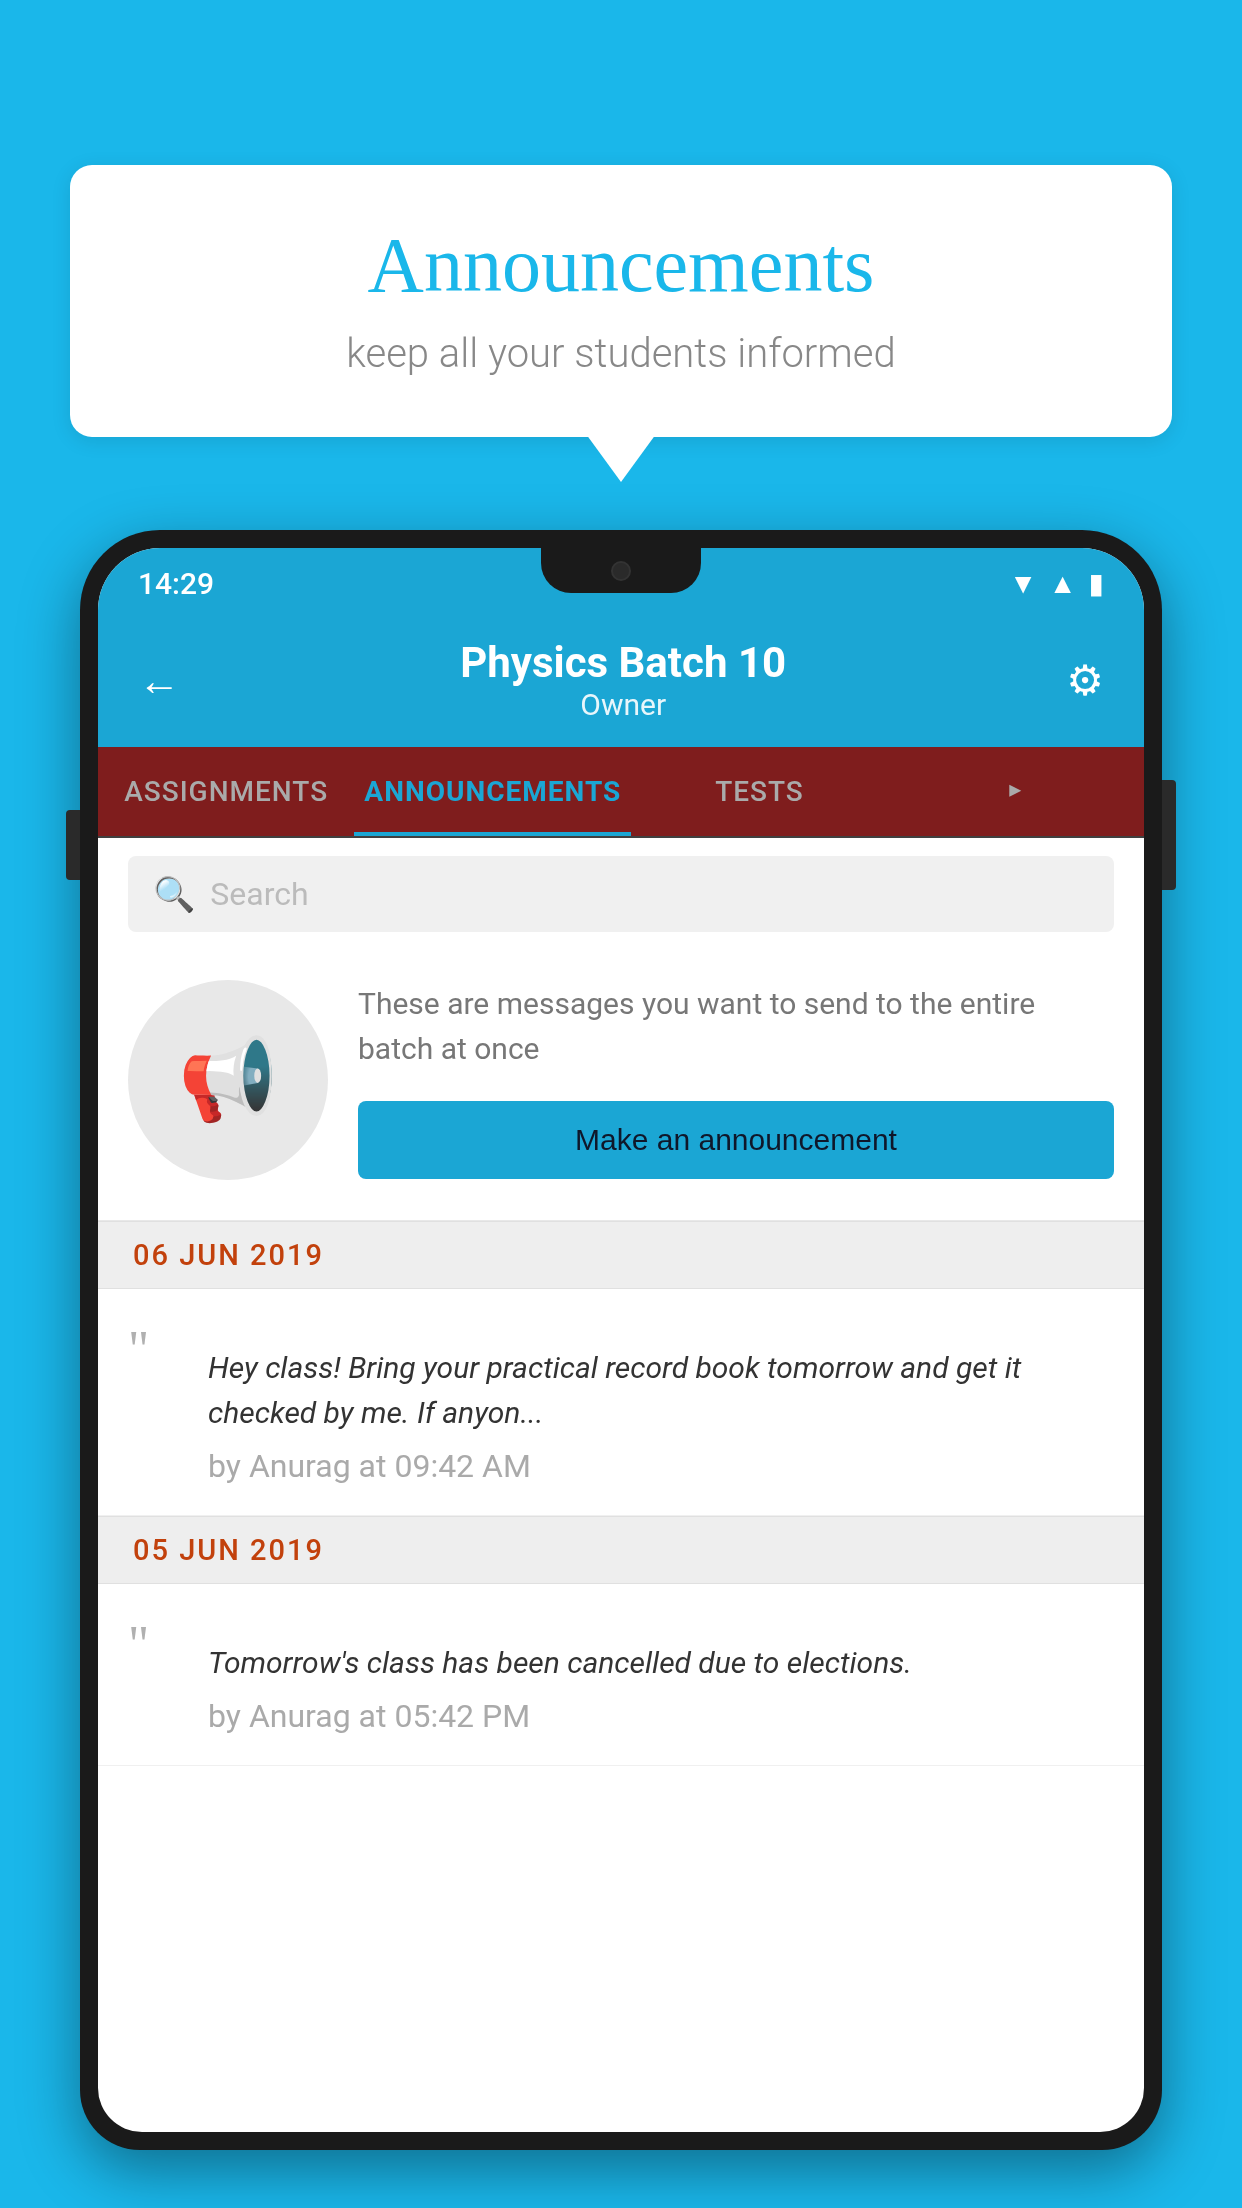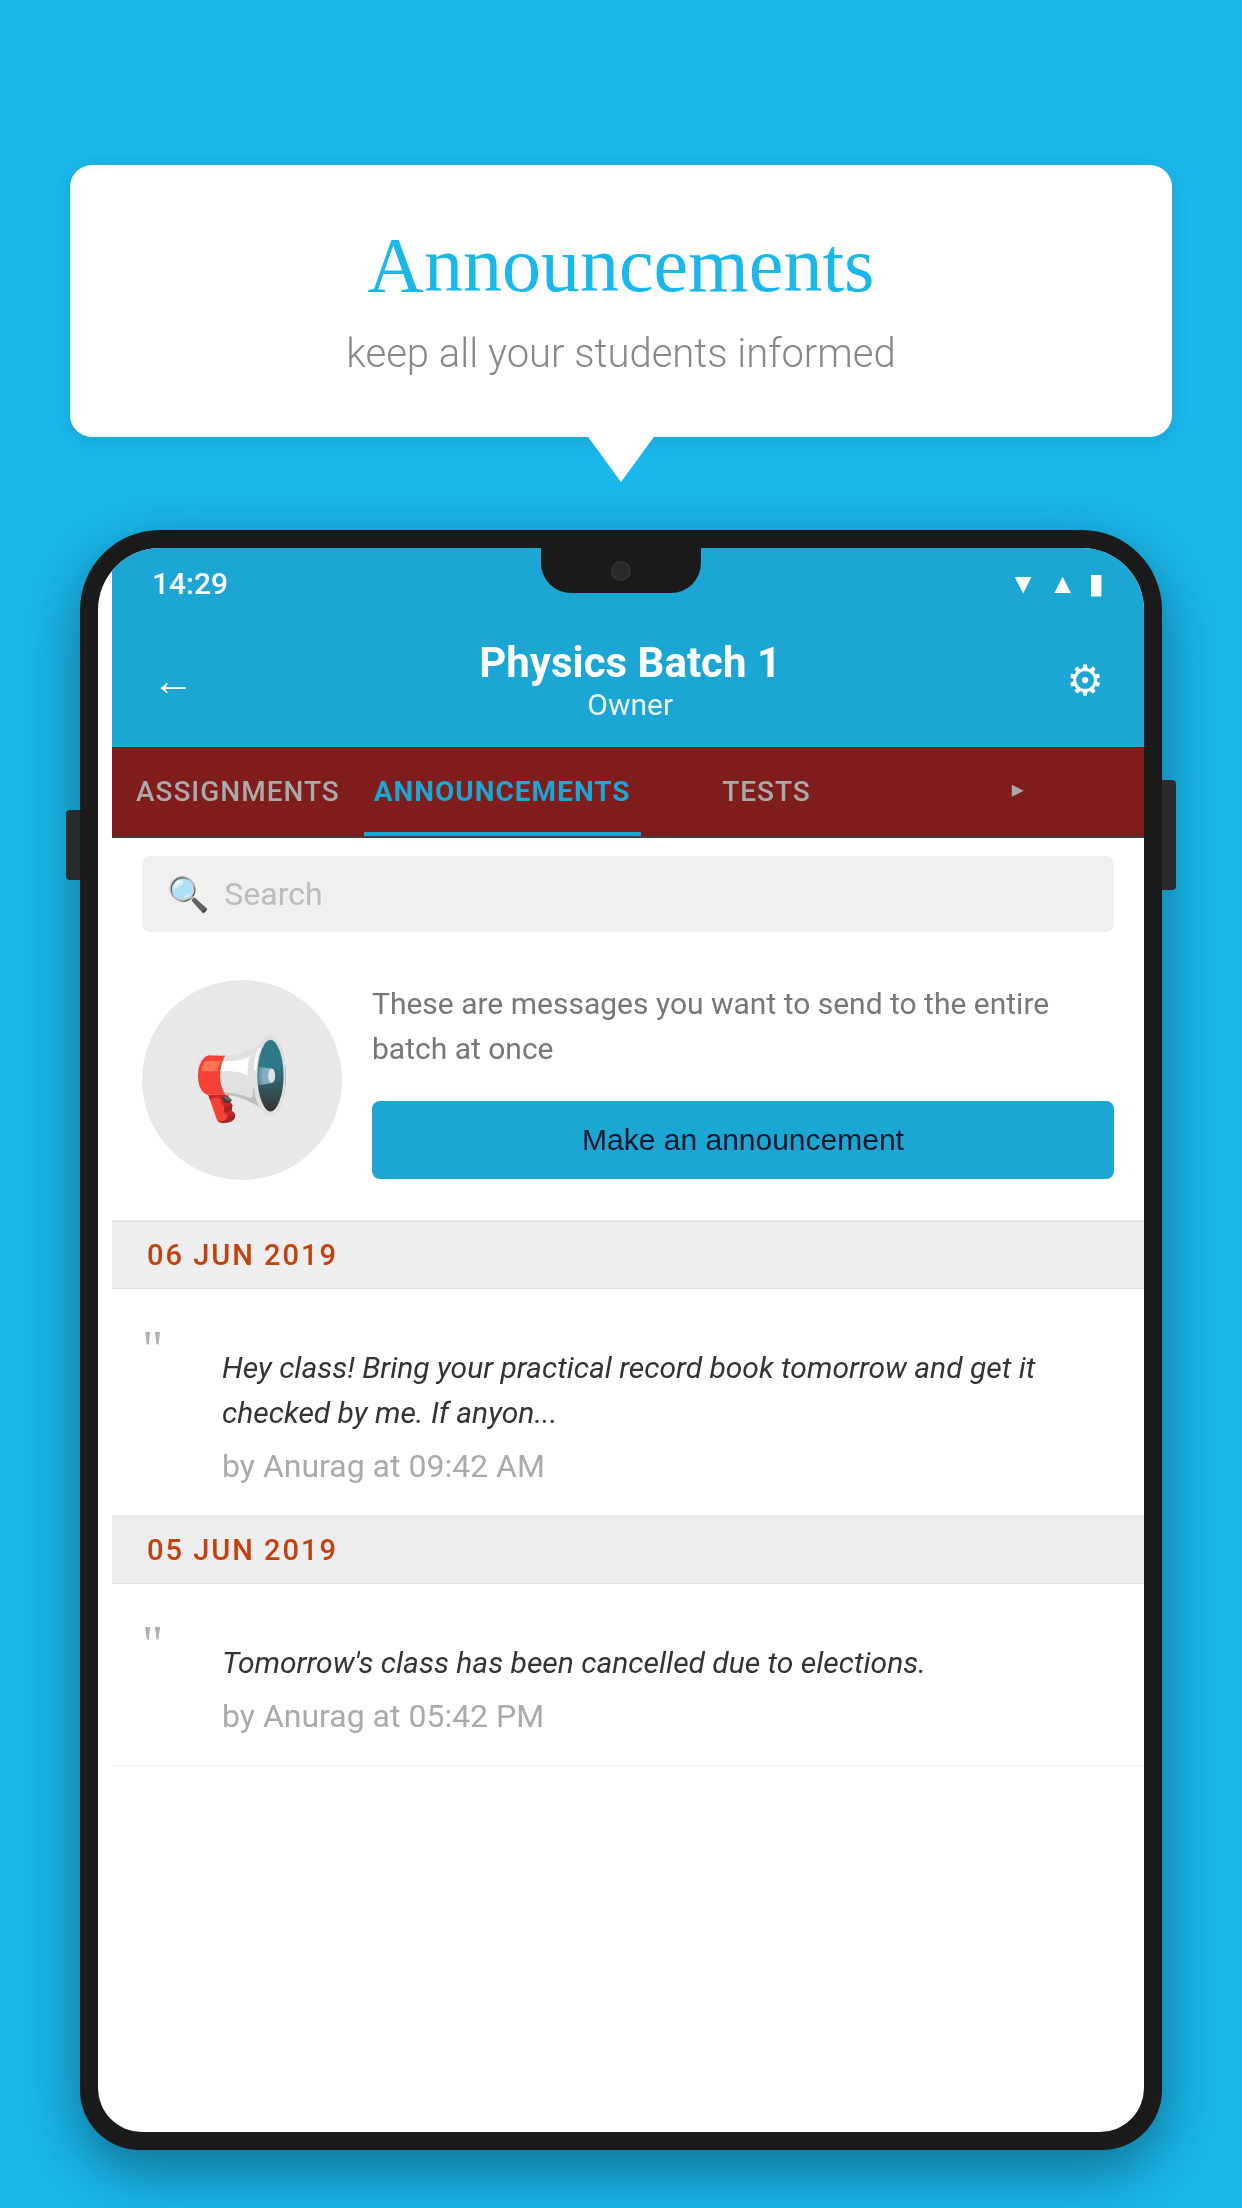"14:29" .phone-screen { padding-left: 14px -> none }
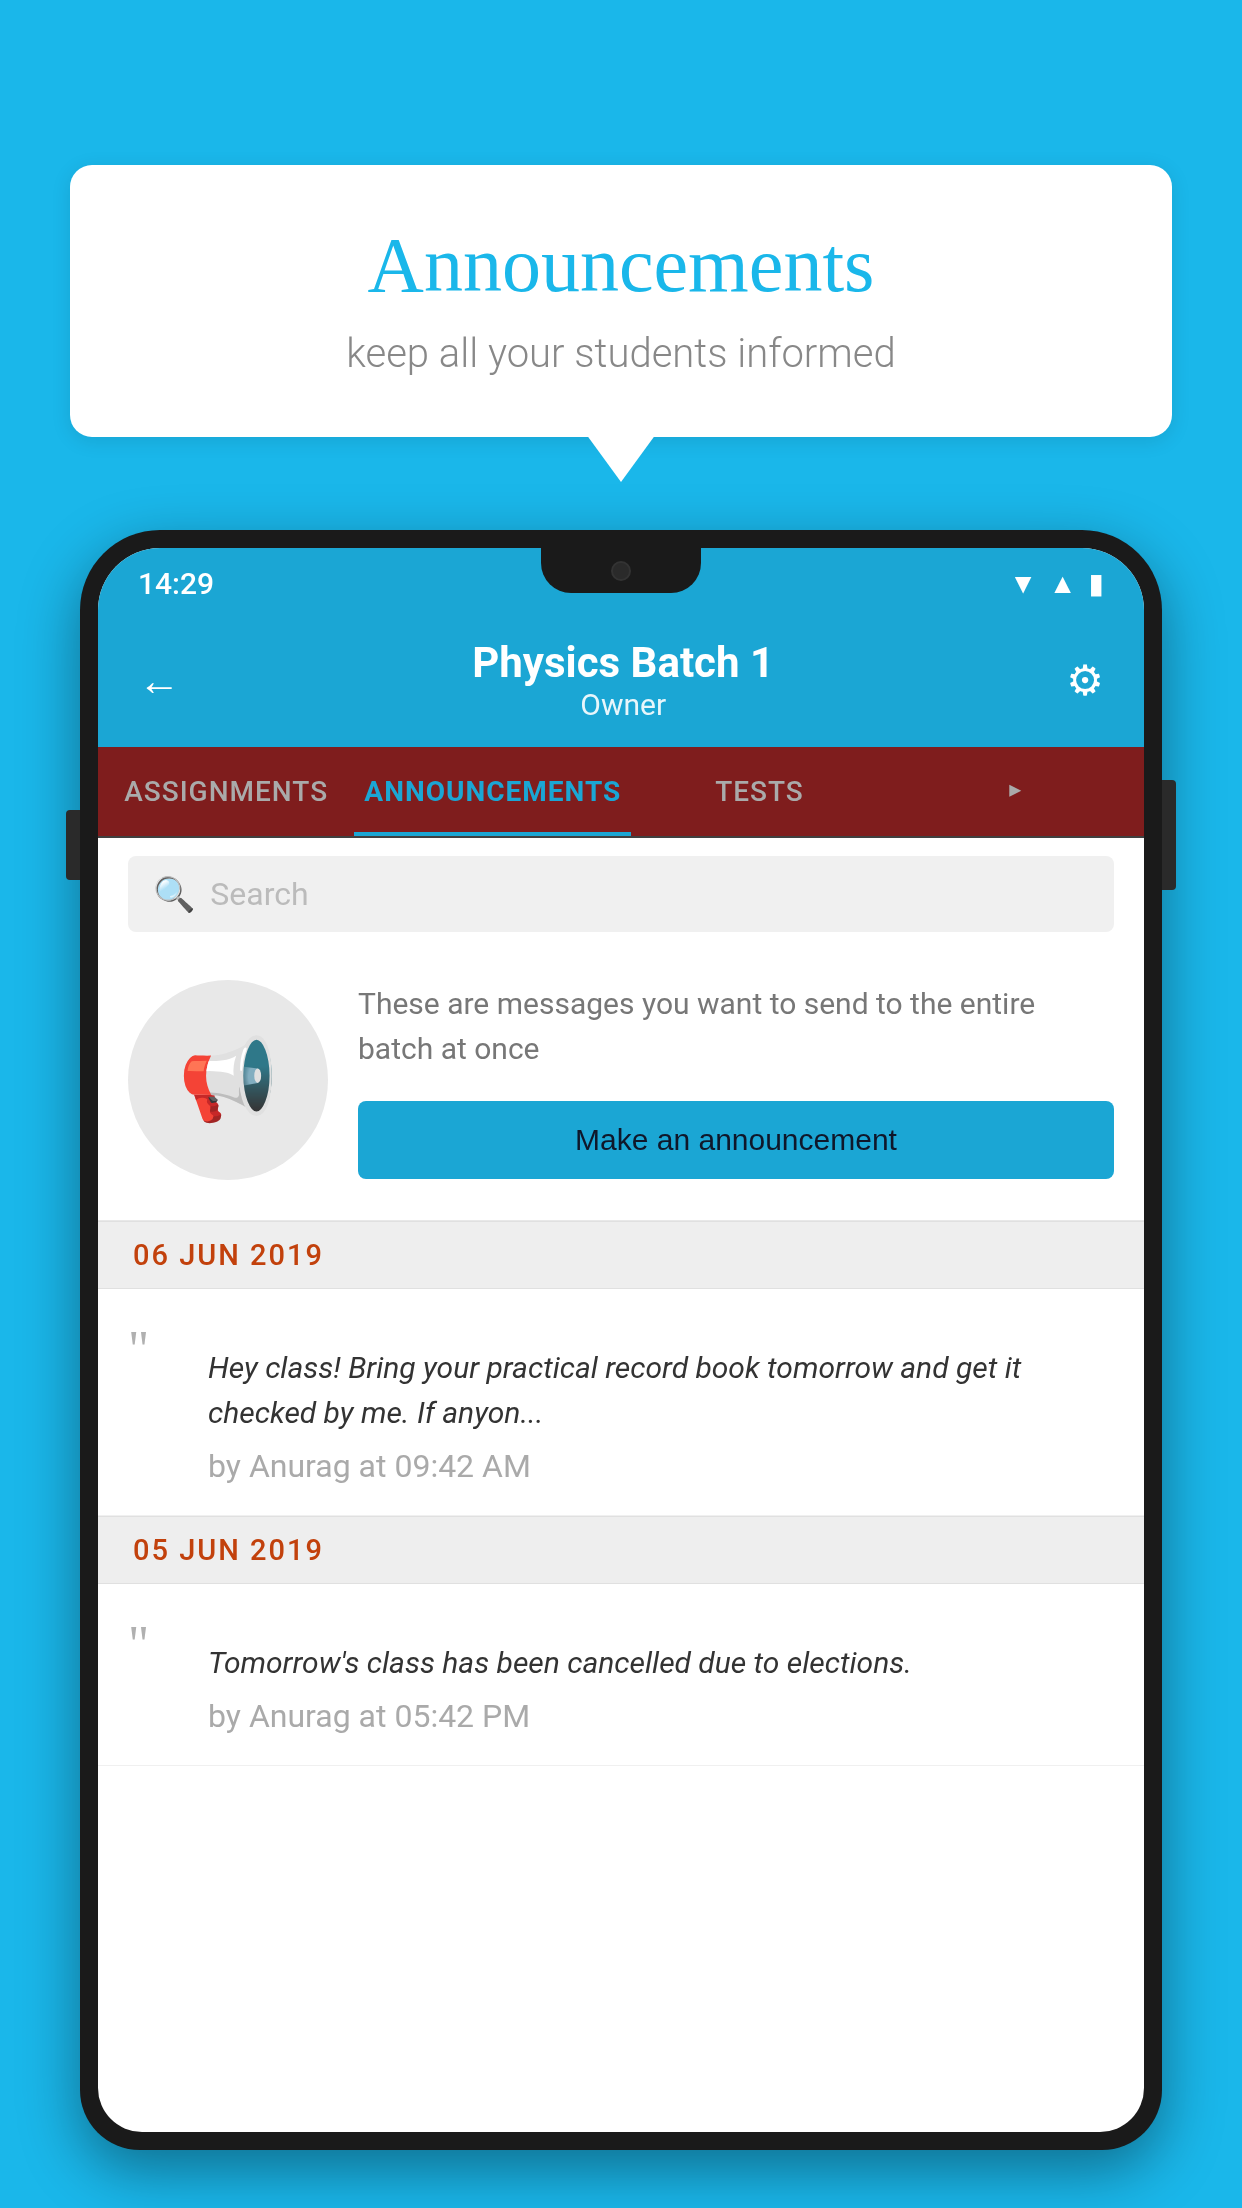"Physics Batch 1" div.header-title { text: 1 -> 10 }
